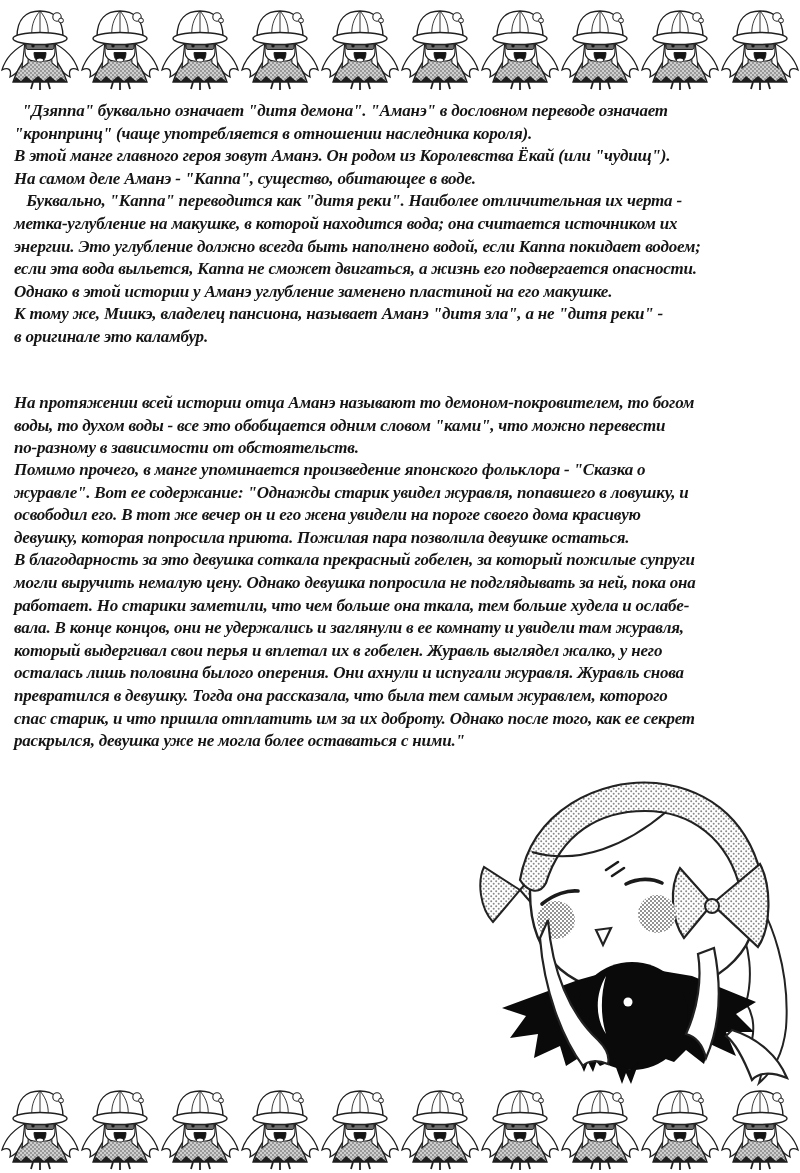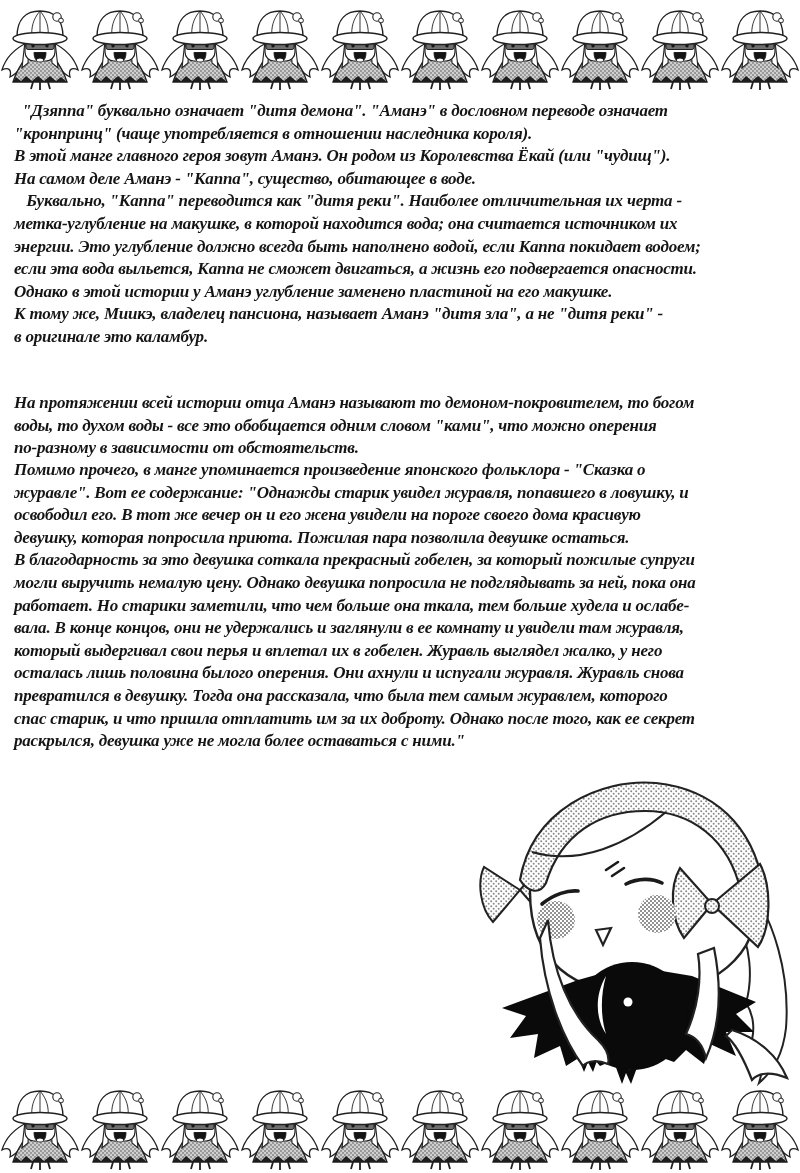"На протяжении всей истории отца" div.para { text: оперения -> перевести }
